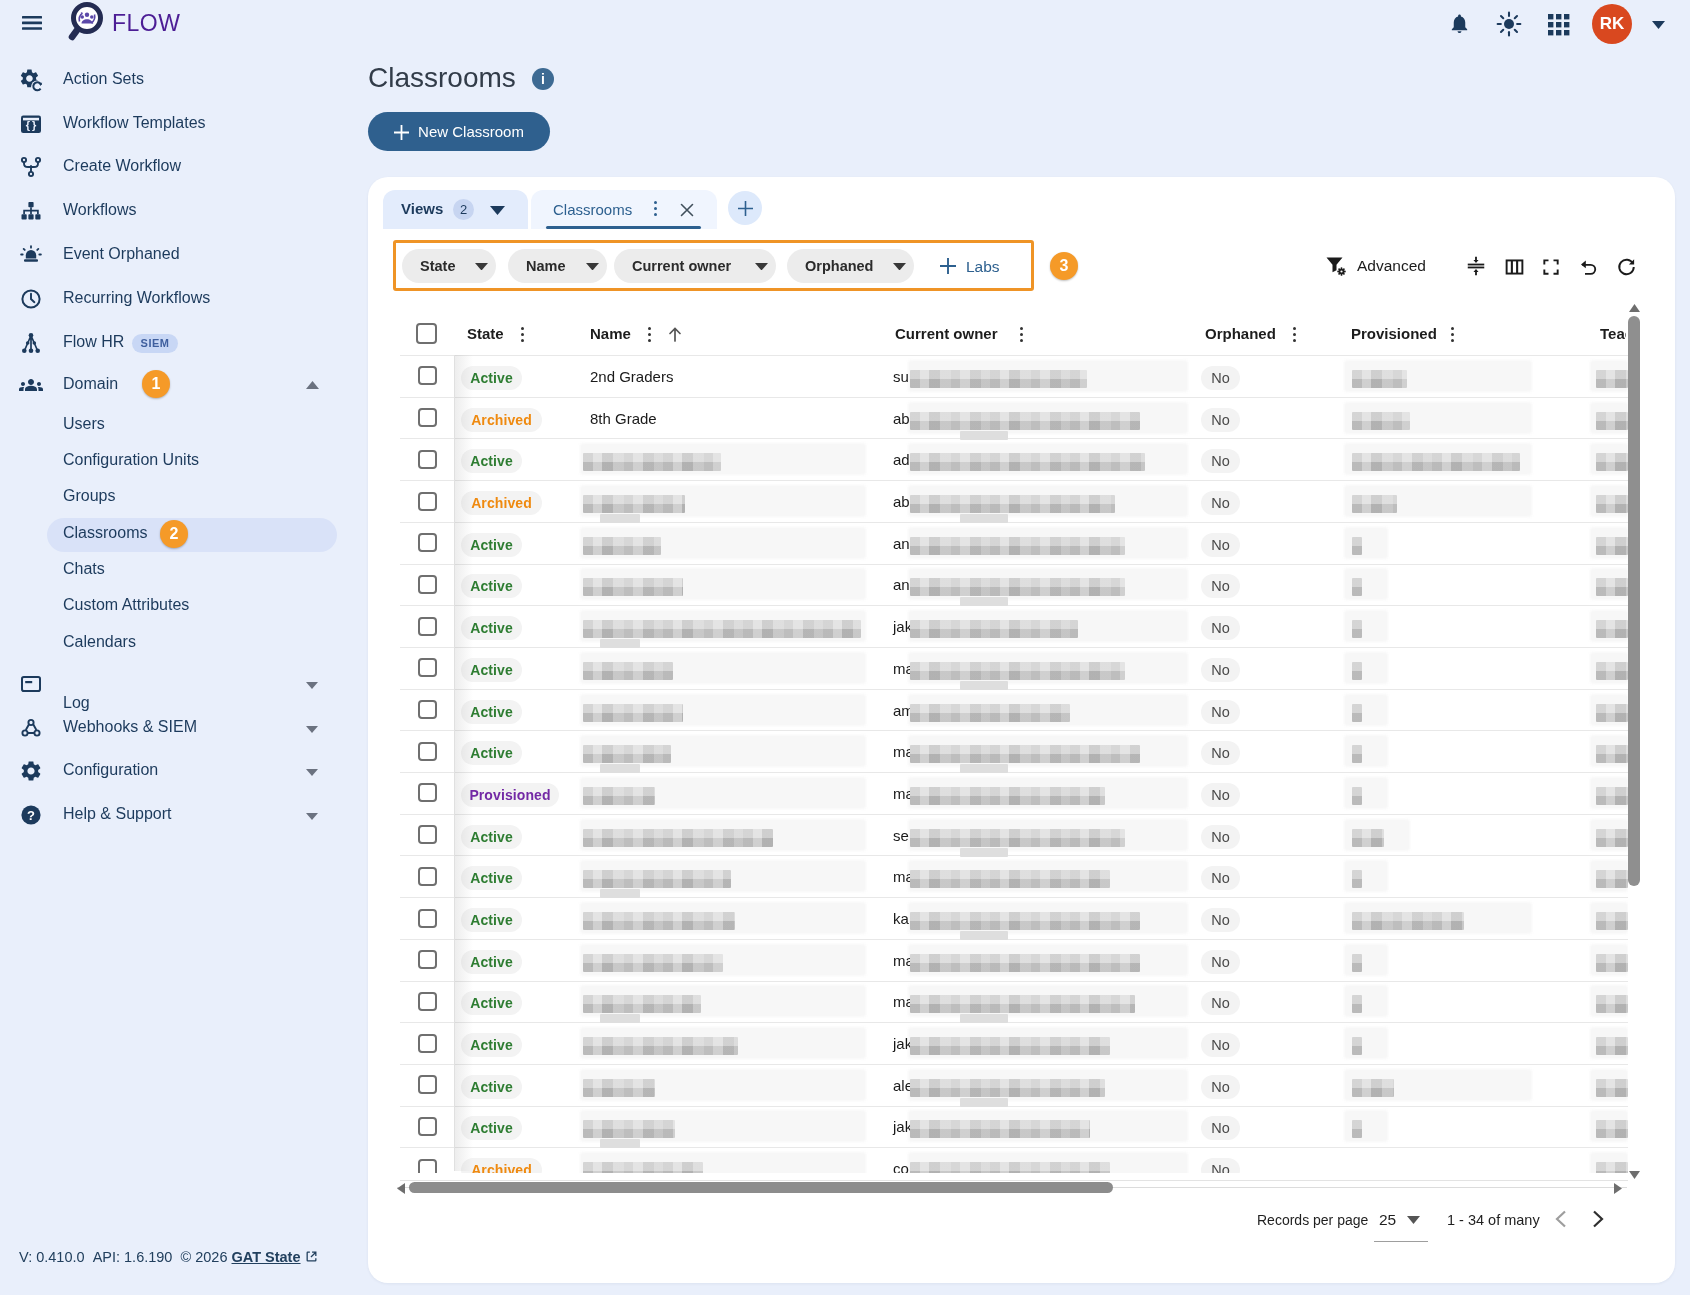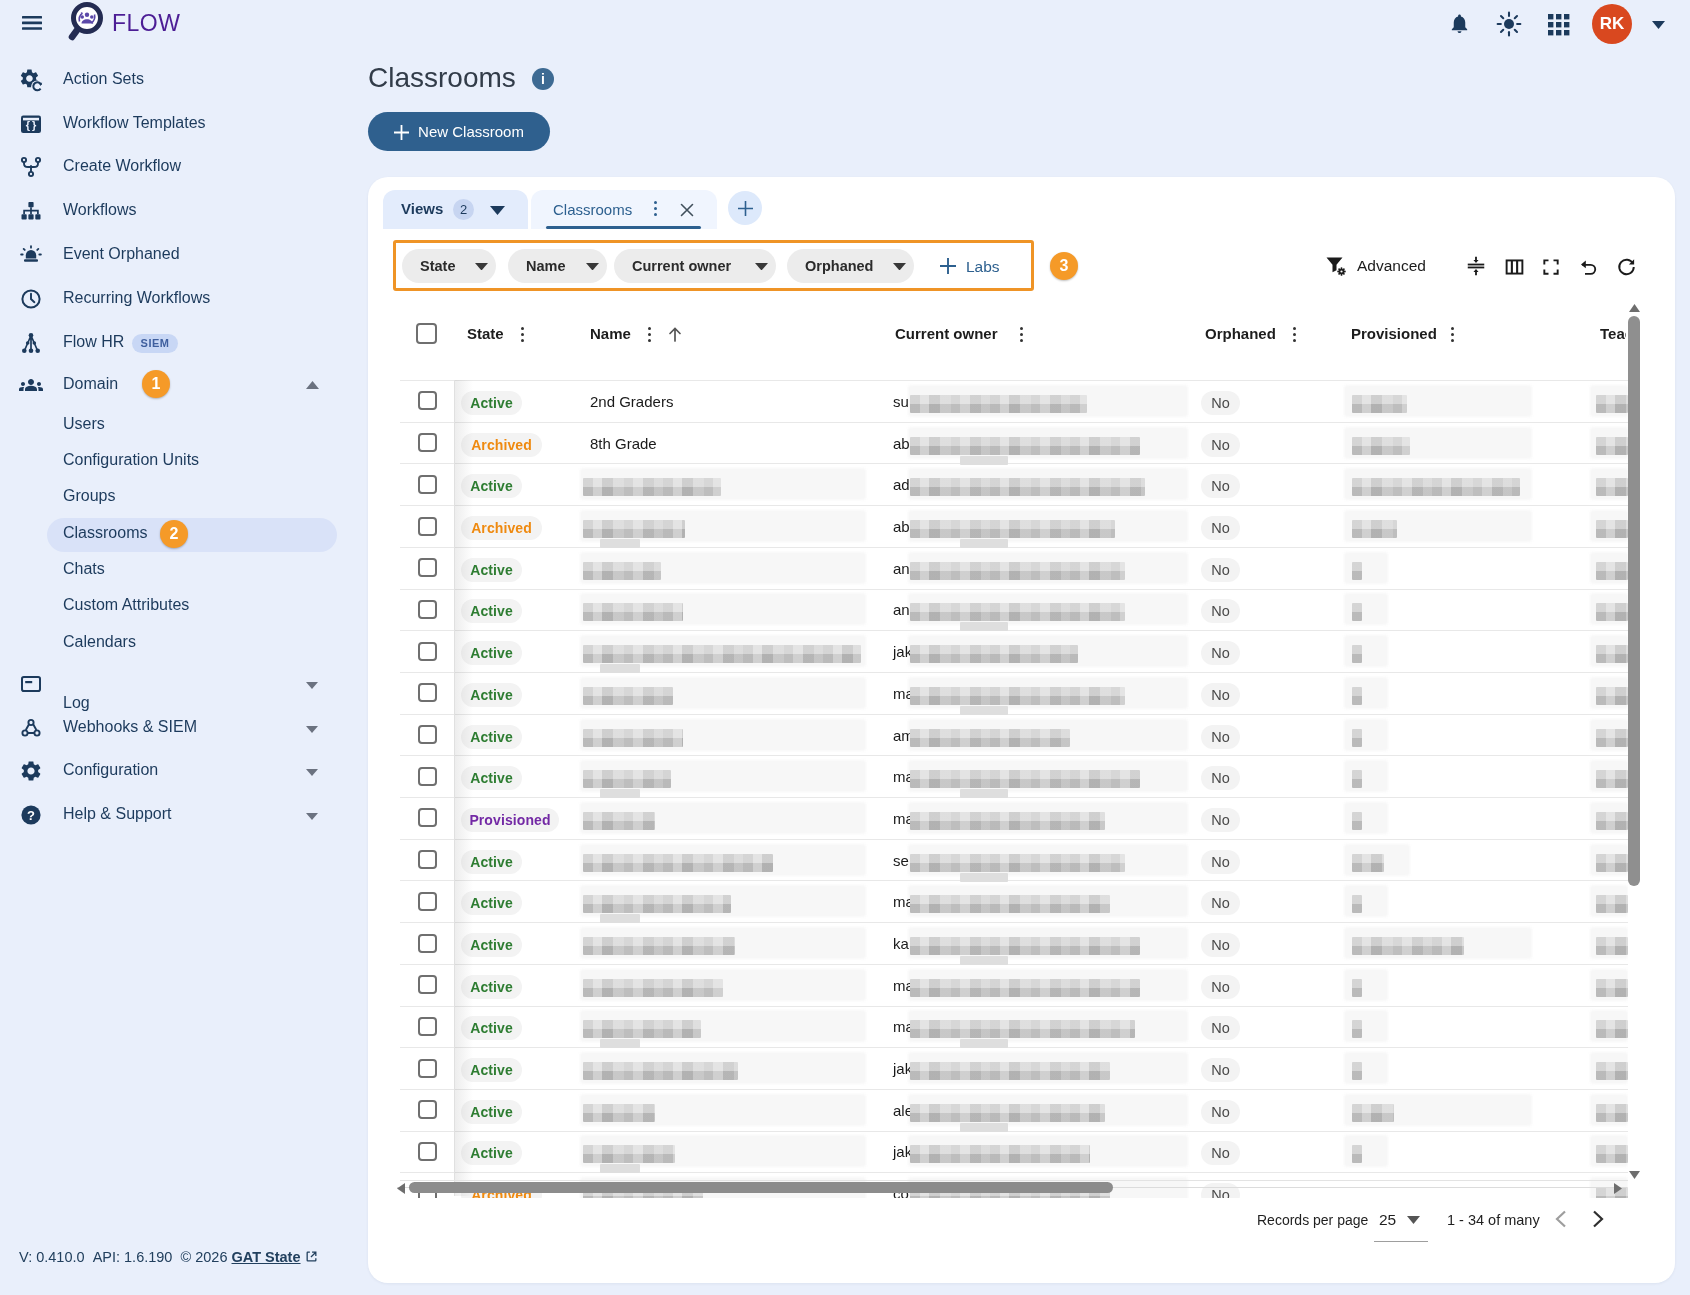"Active" div.abs { top: 379px -> 354px }
